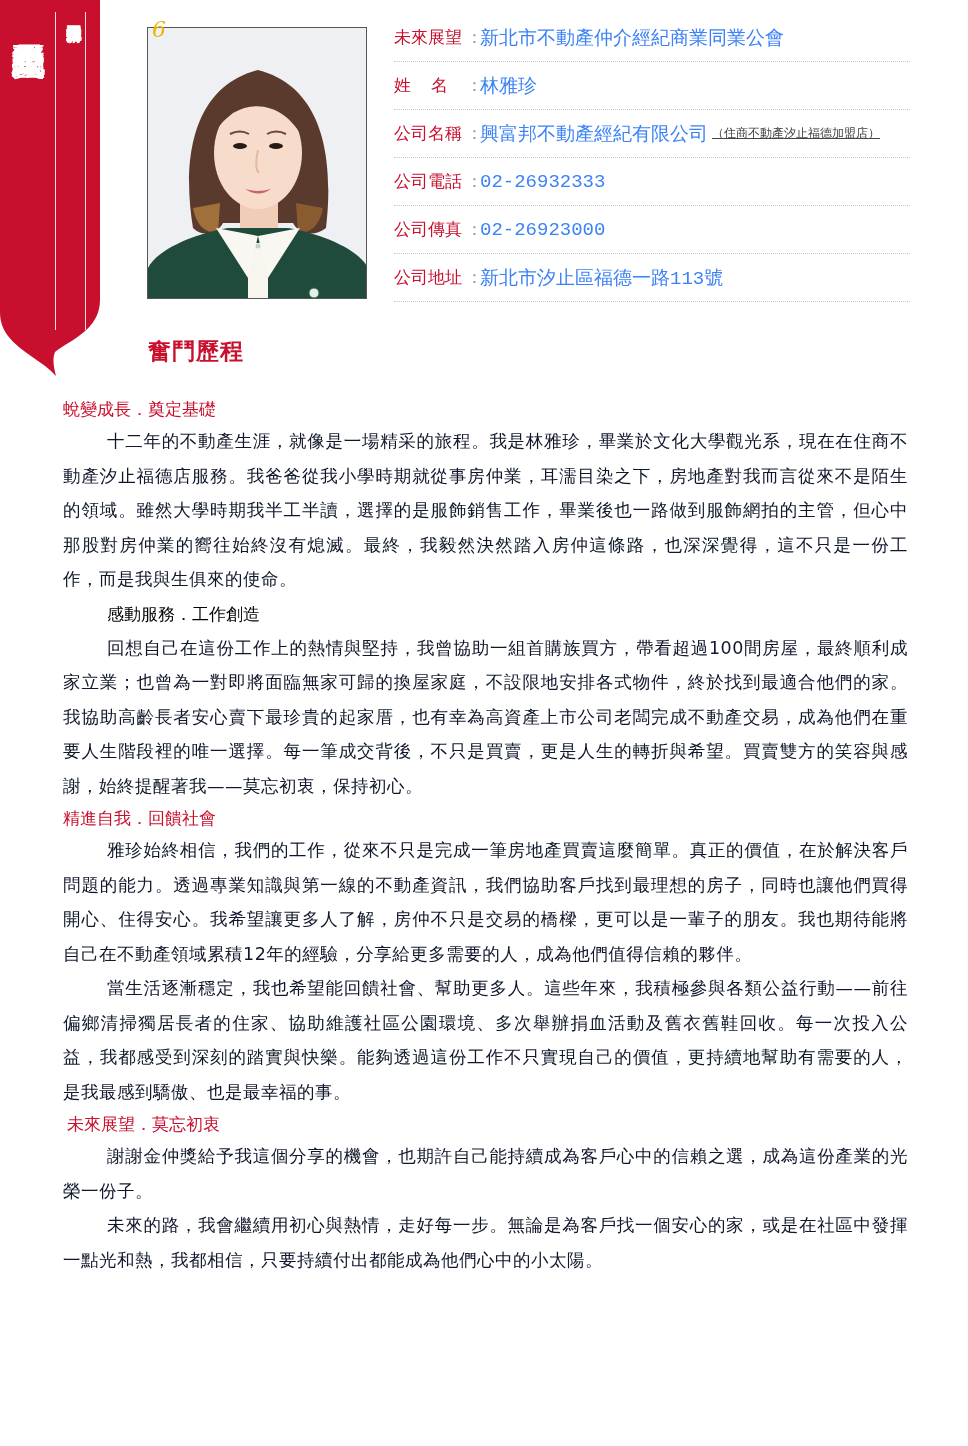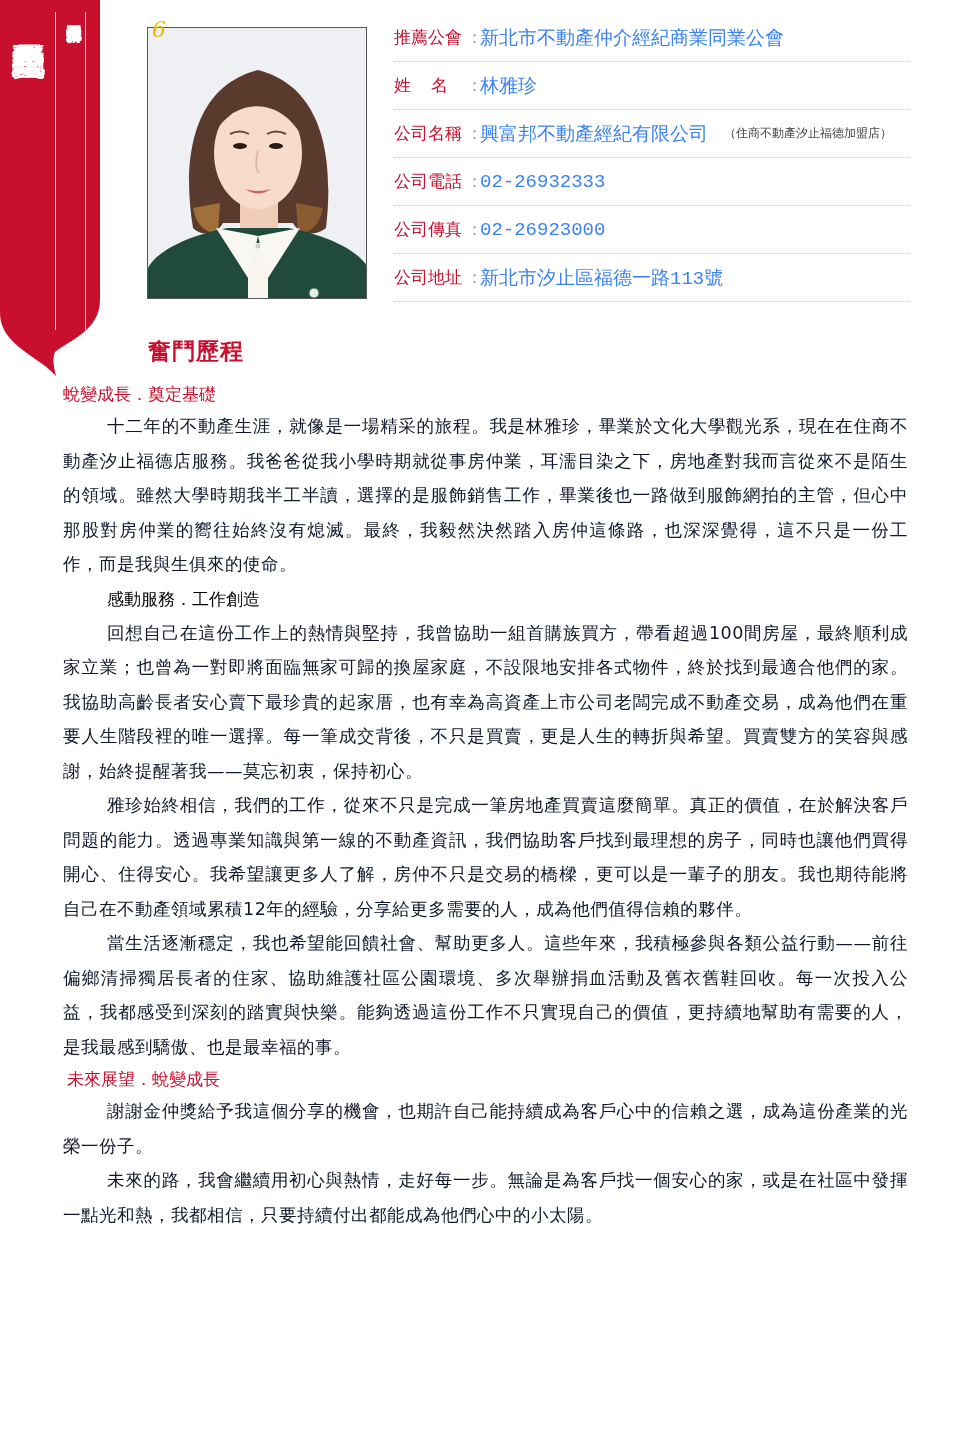"推薦公會" span.info-label { text: 推薦公會 -> 未來展望 }
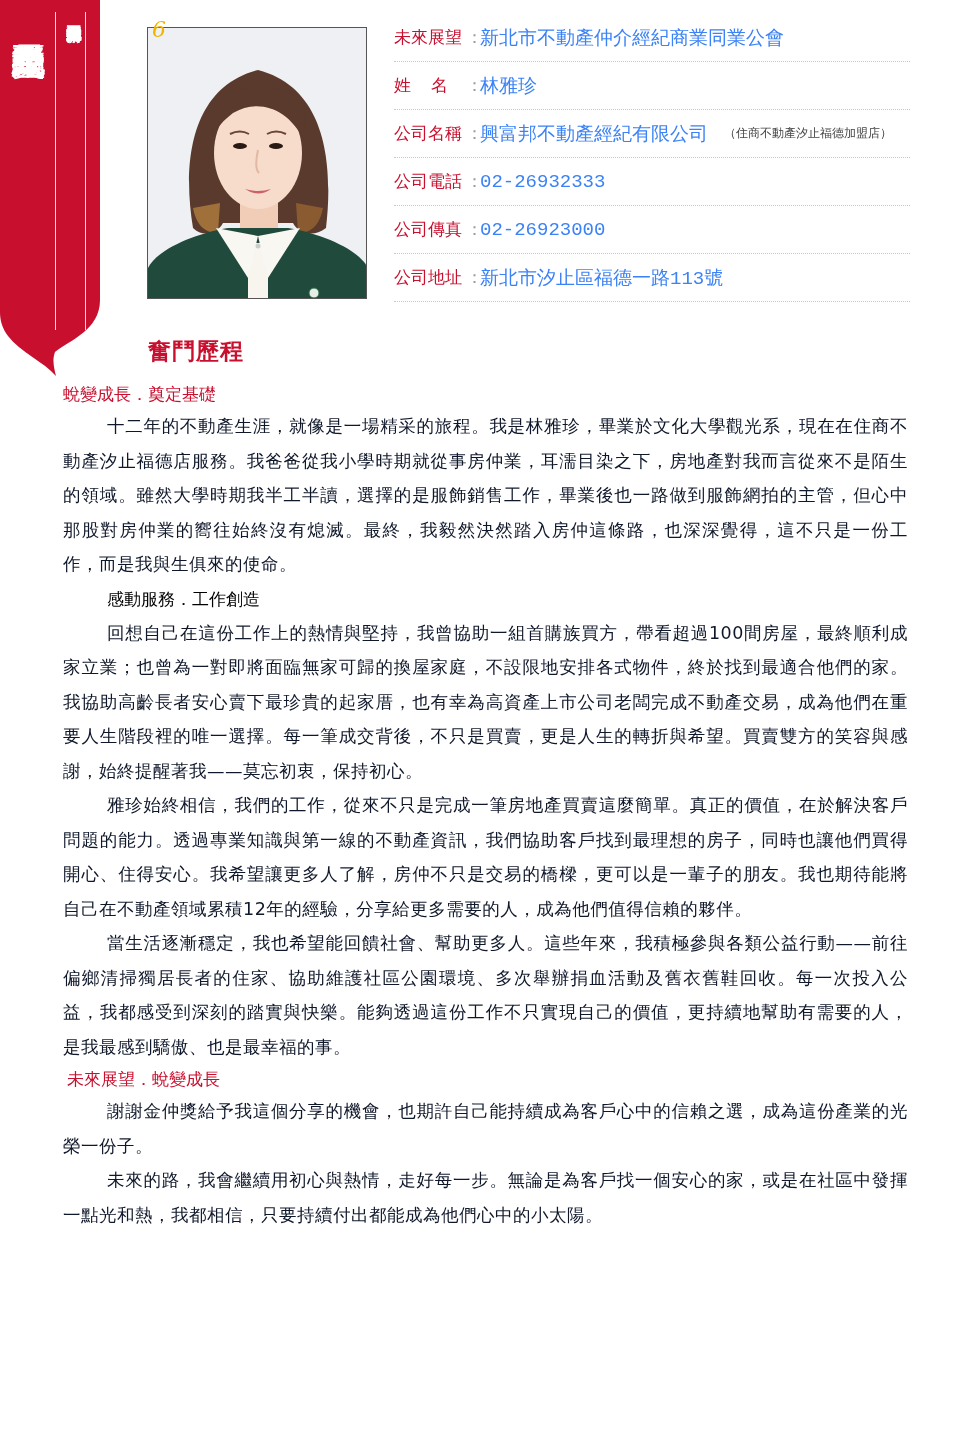"（住商不動產汐止福德加盟店）" .info-note { margin-left: 16px -> 4px; text-decoration: none -> underline }
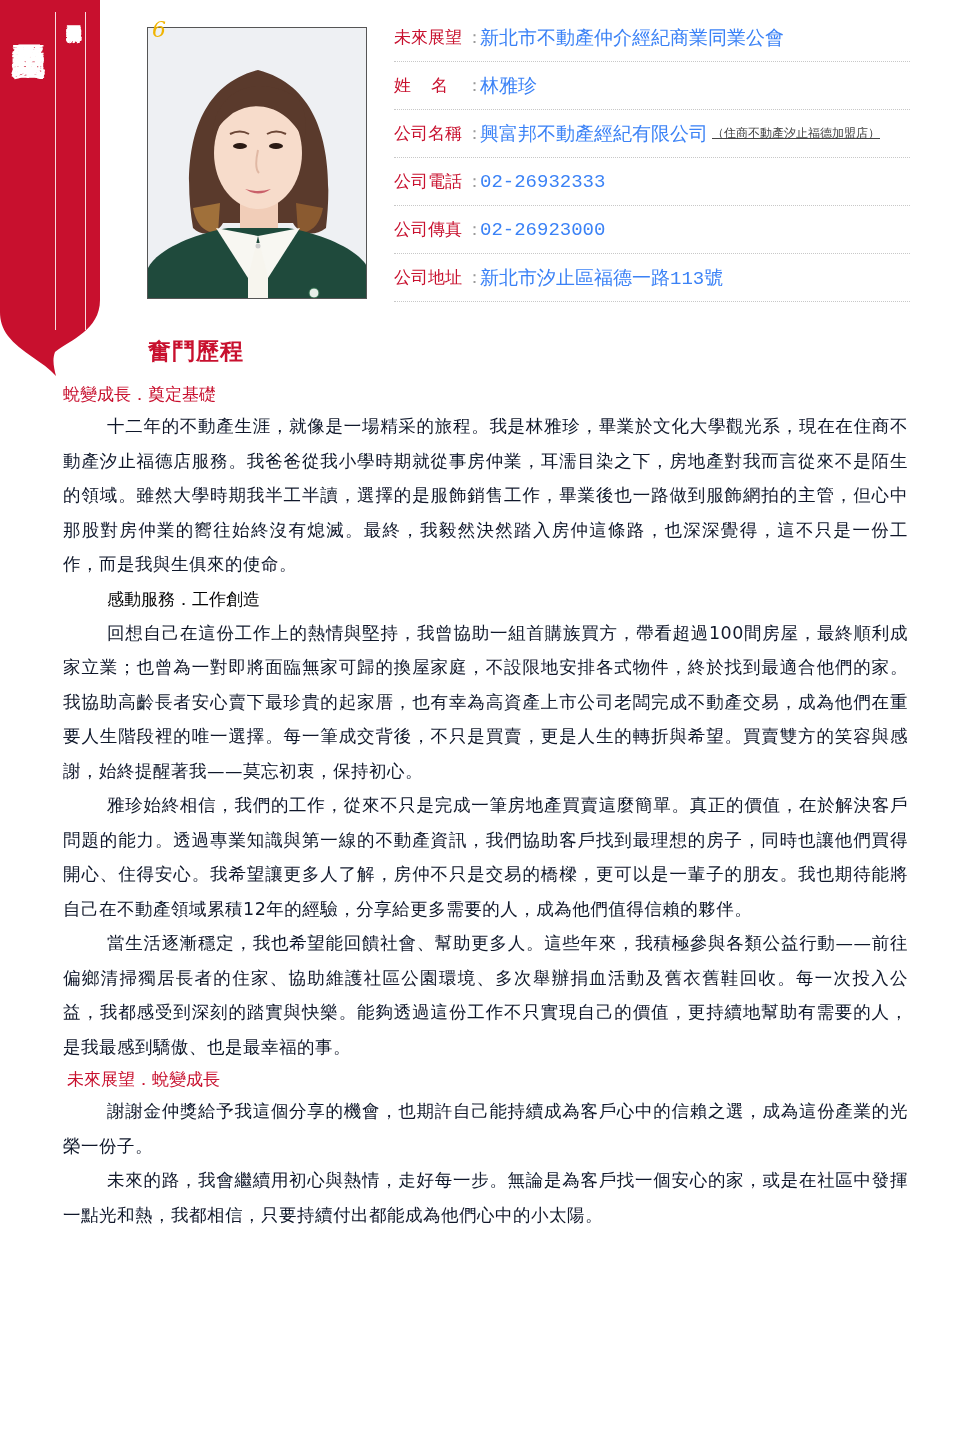"蛻變成長．奠定基礎" .story { top: 379px -> 394px }
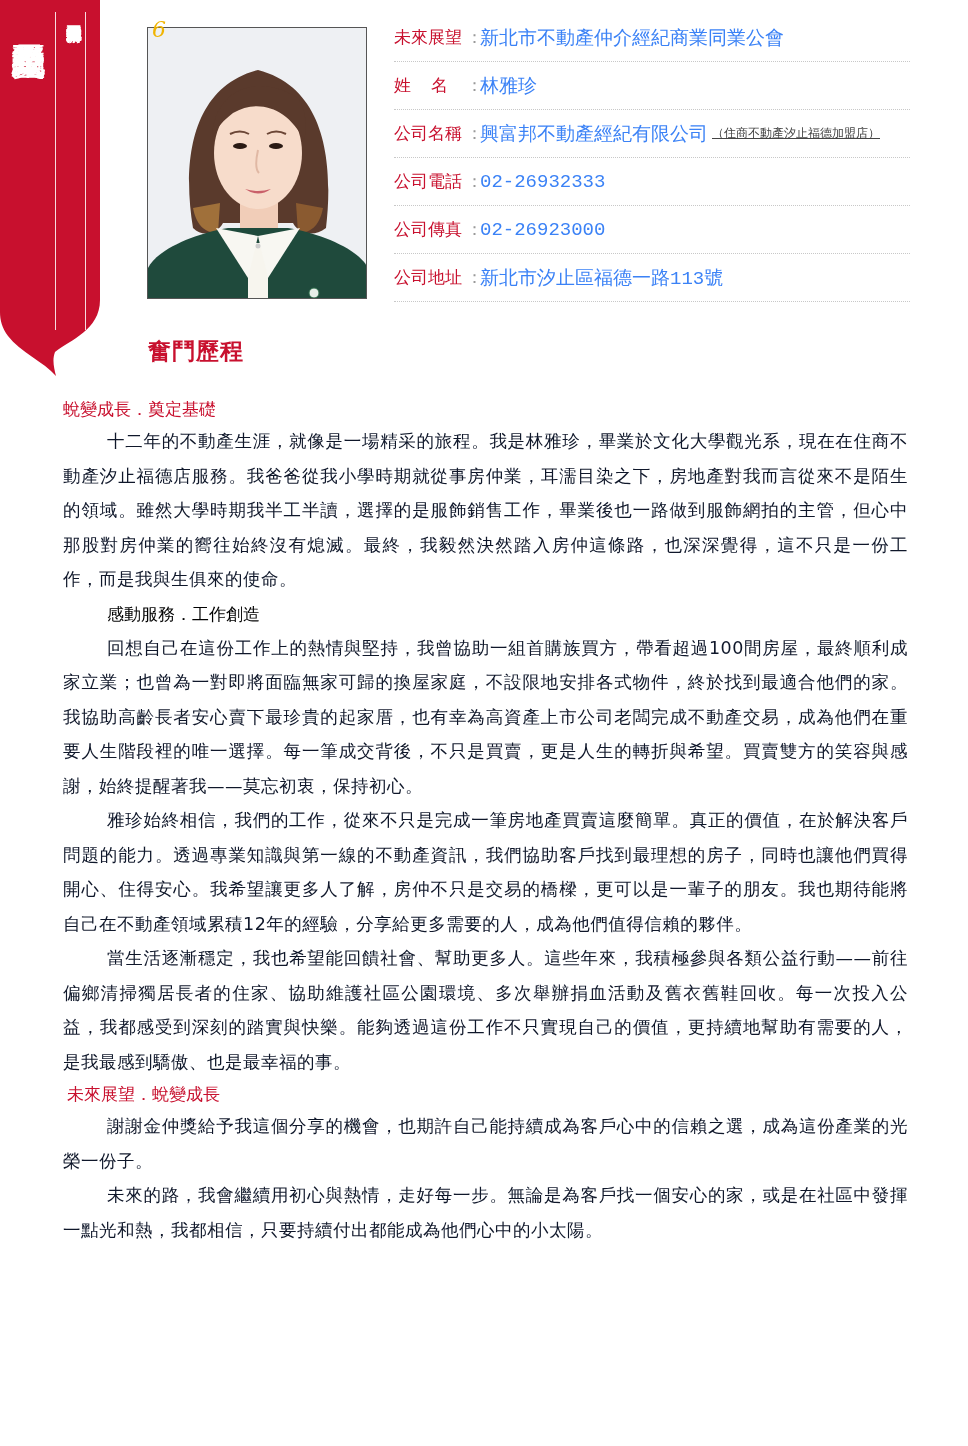"精進自我．回饋社會" div.sub-head { html: none -> <div>精進自我．回饋社會</div> }
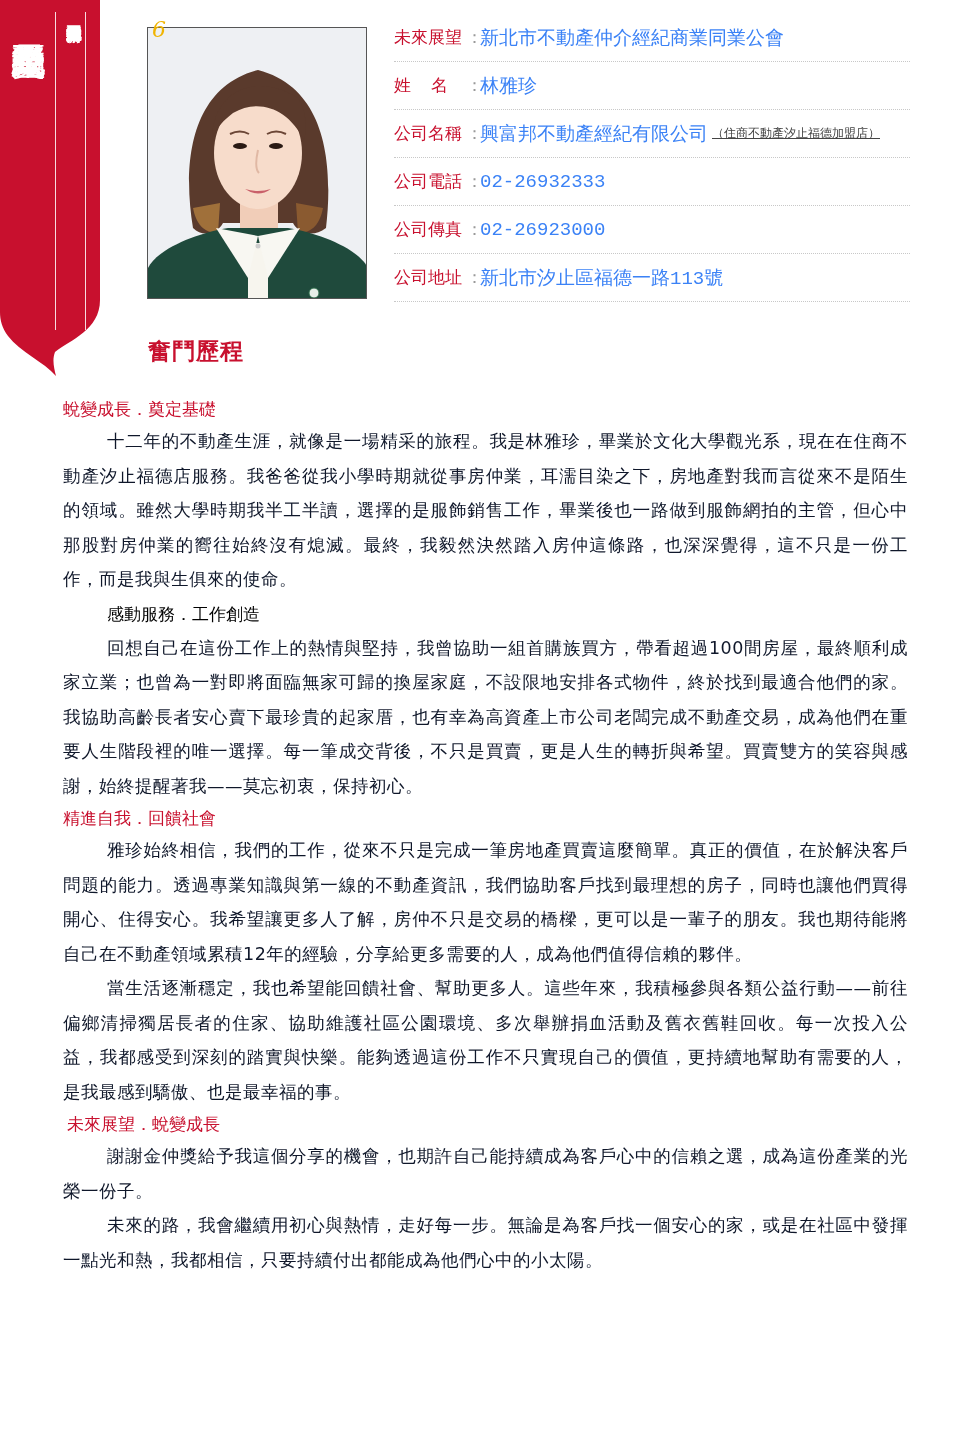"未來展望．蛻變成長" div.sub-head { text: 蛻變成長 -> 莫忘初衷 }
